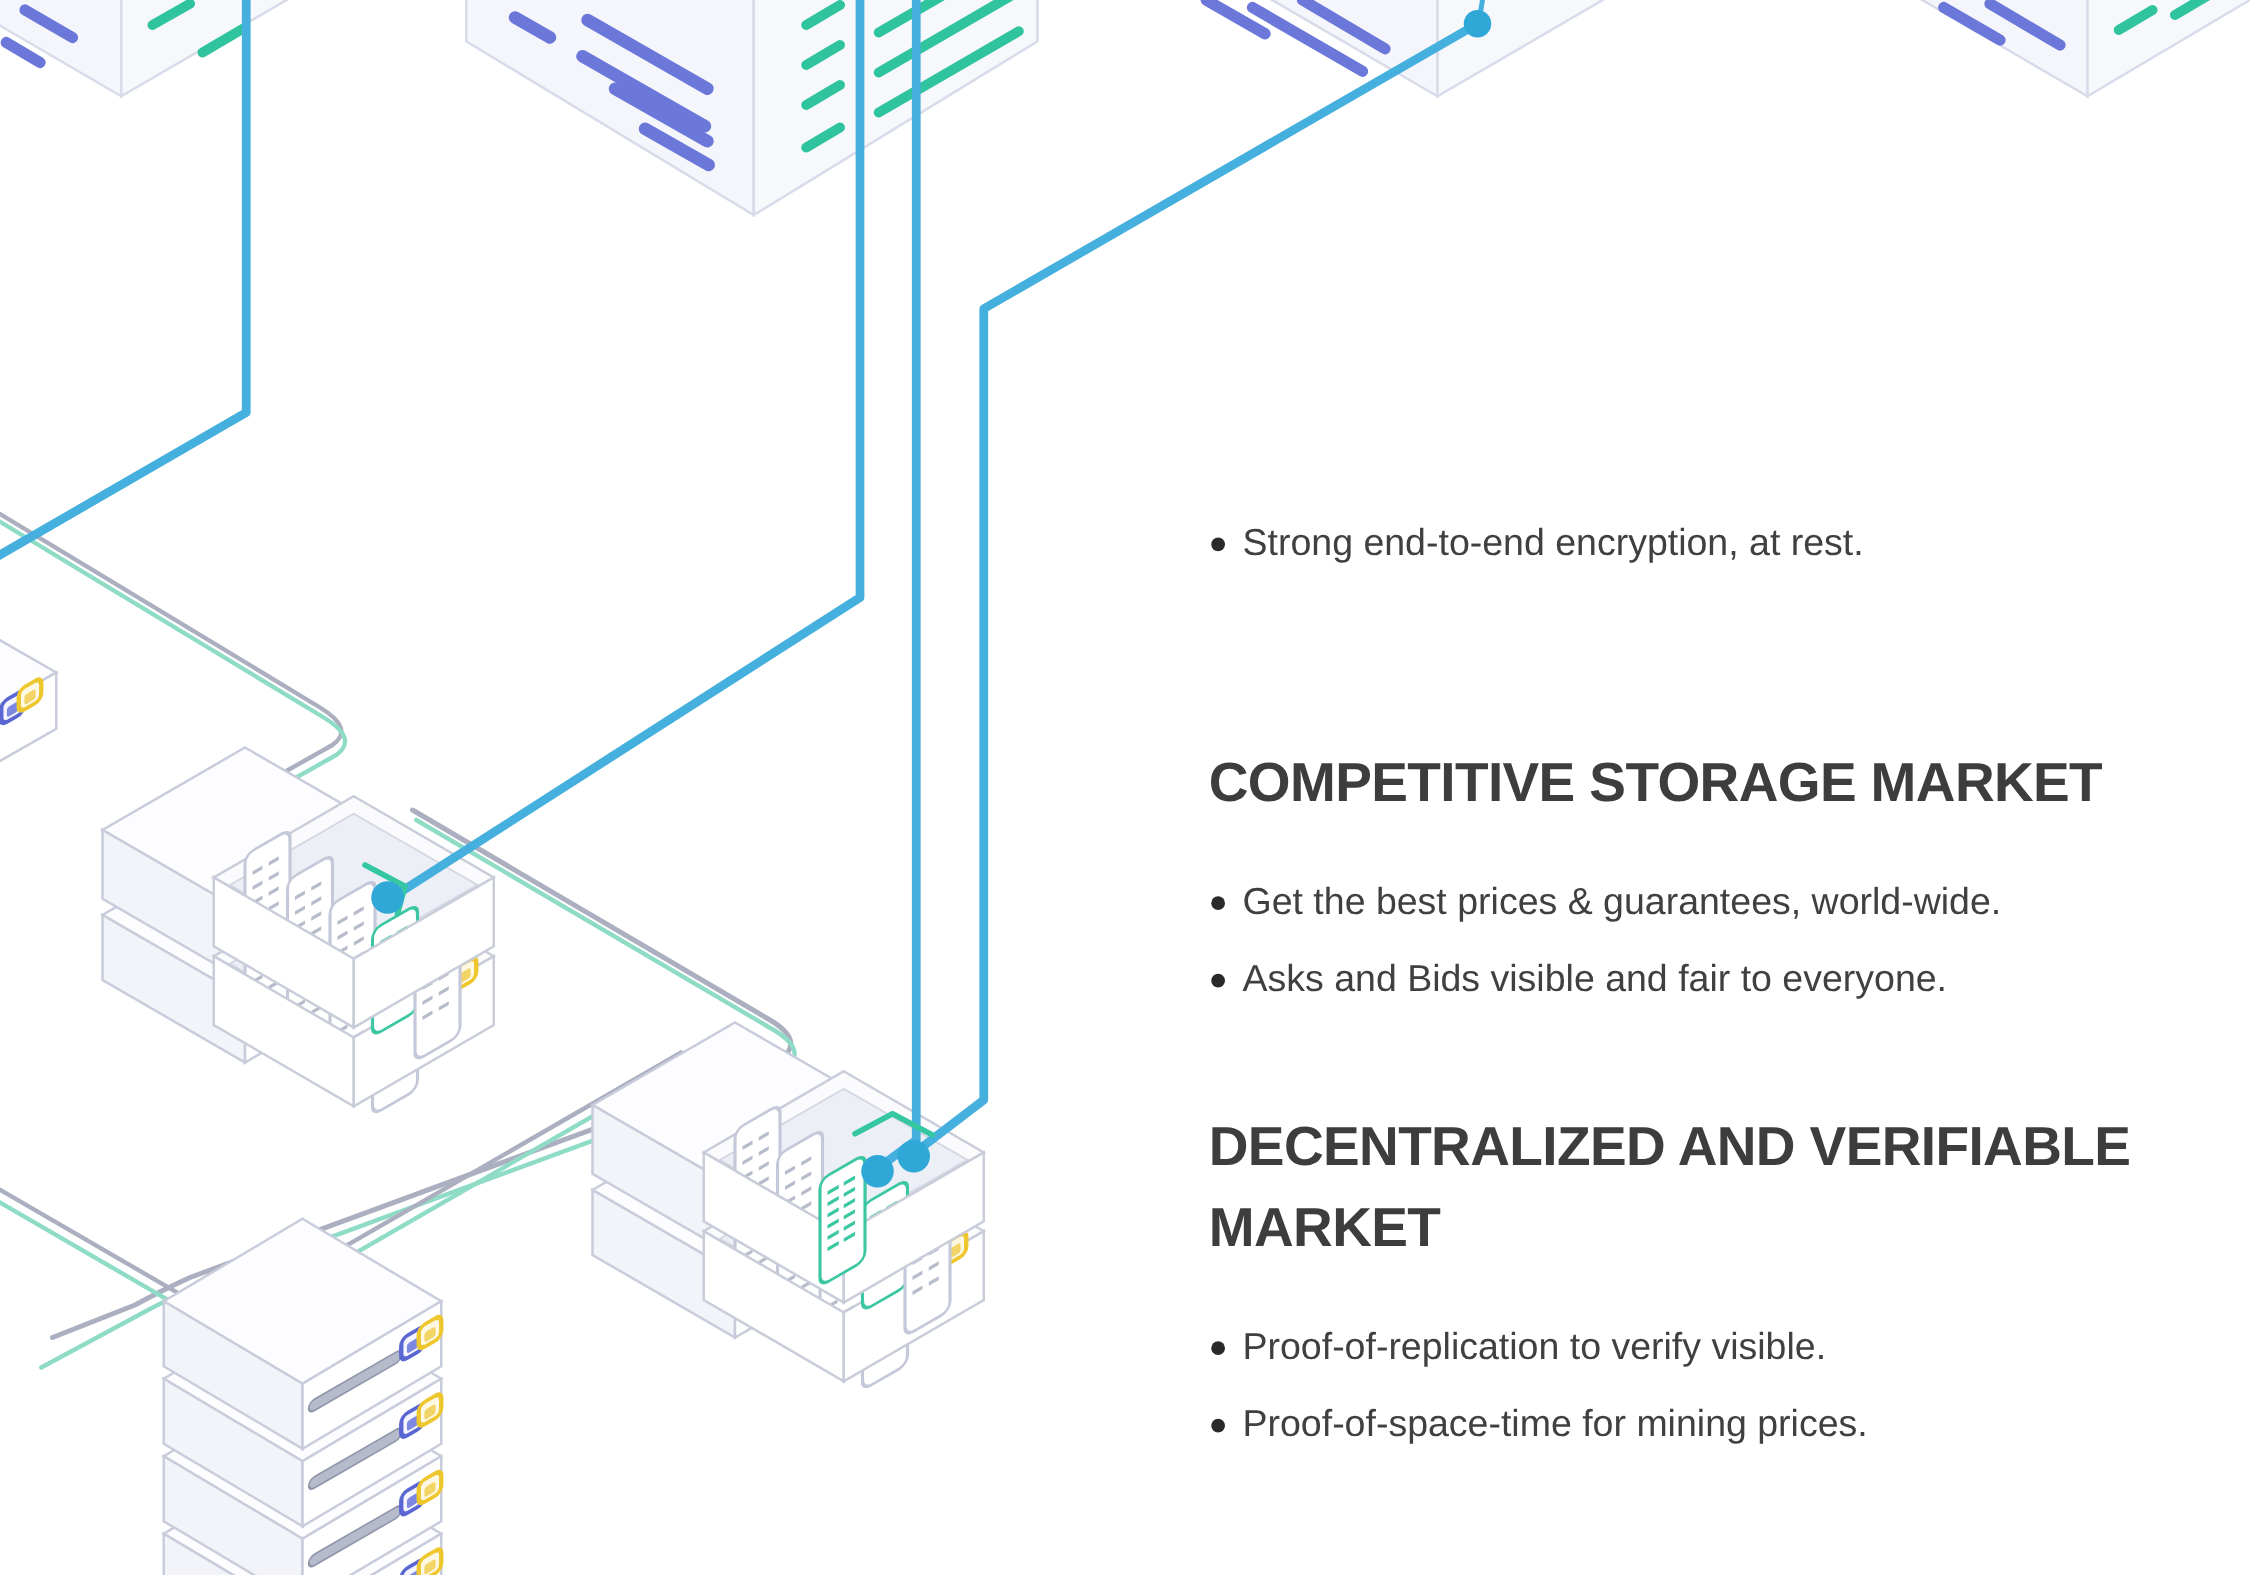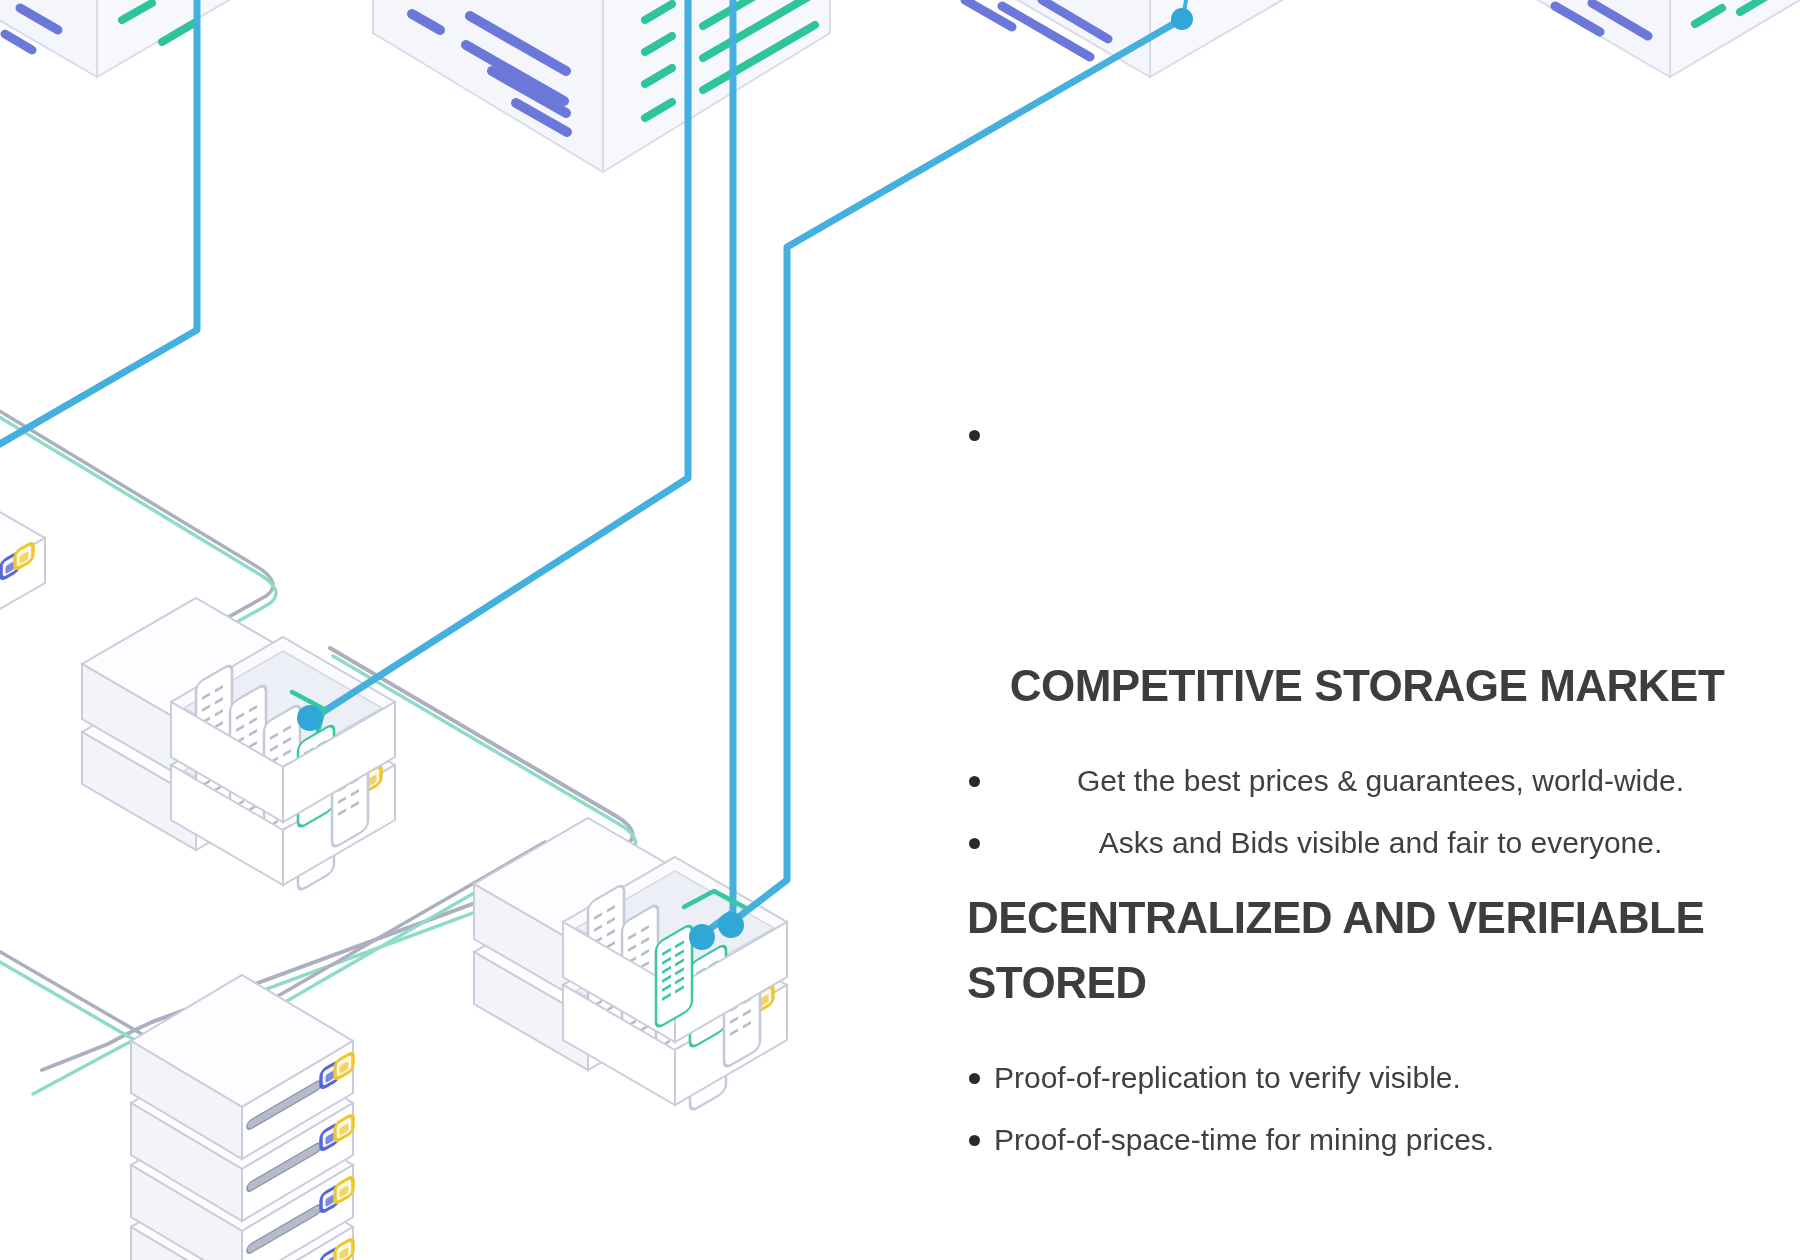"Strong end-to-end encryption, at rest." span { html: none -> <span>Strong end-to-end encryption, at rest.</span> }
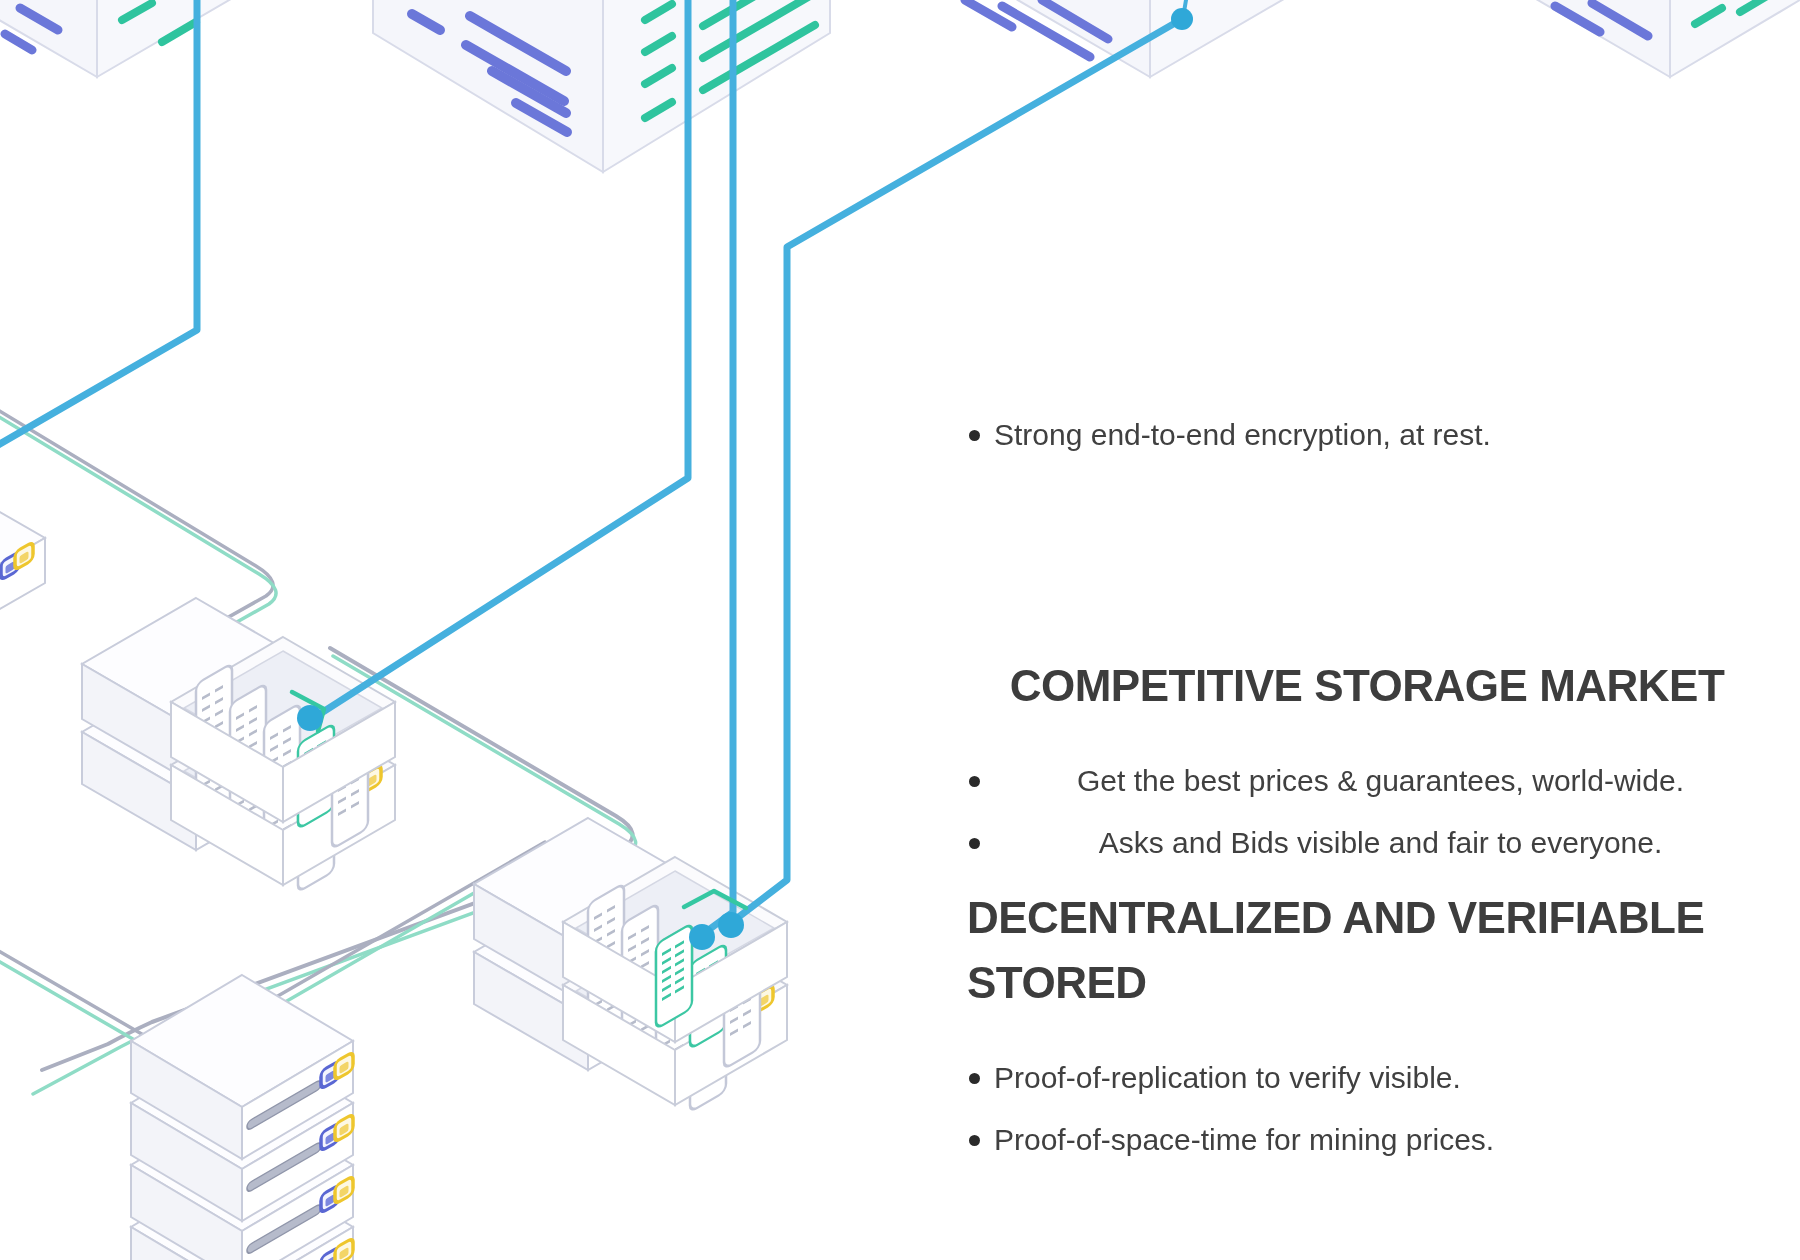"COMPETITIVE STORAGE MARKET" #sec-1 { text-align: center -> none; top: 653px -> 594px }
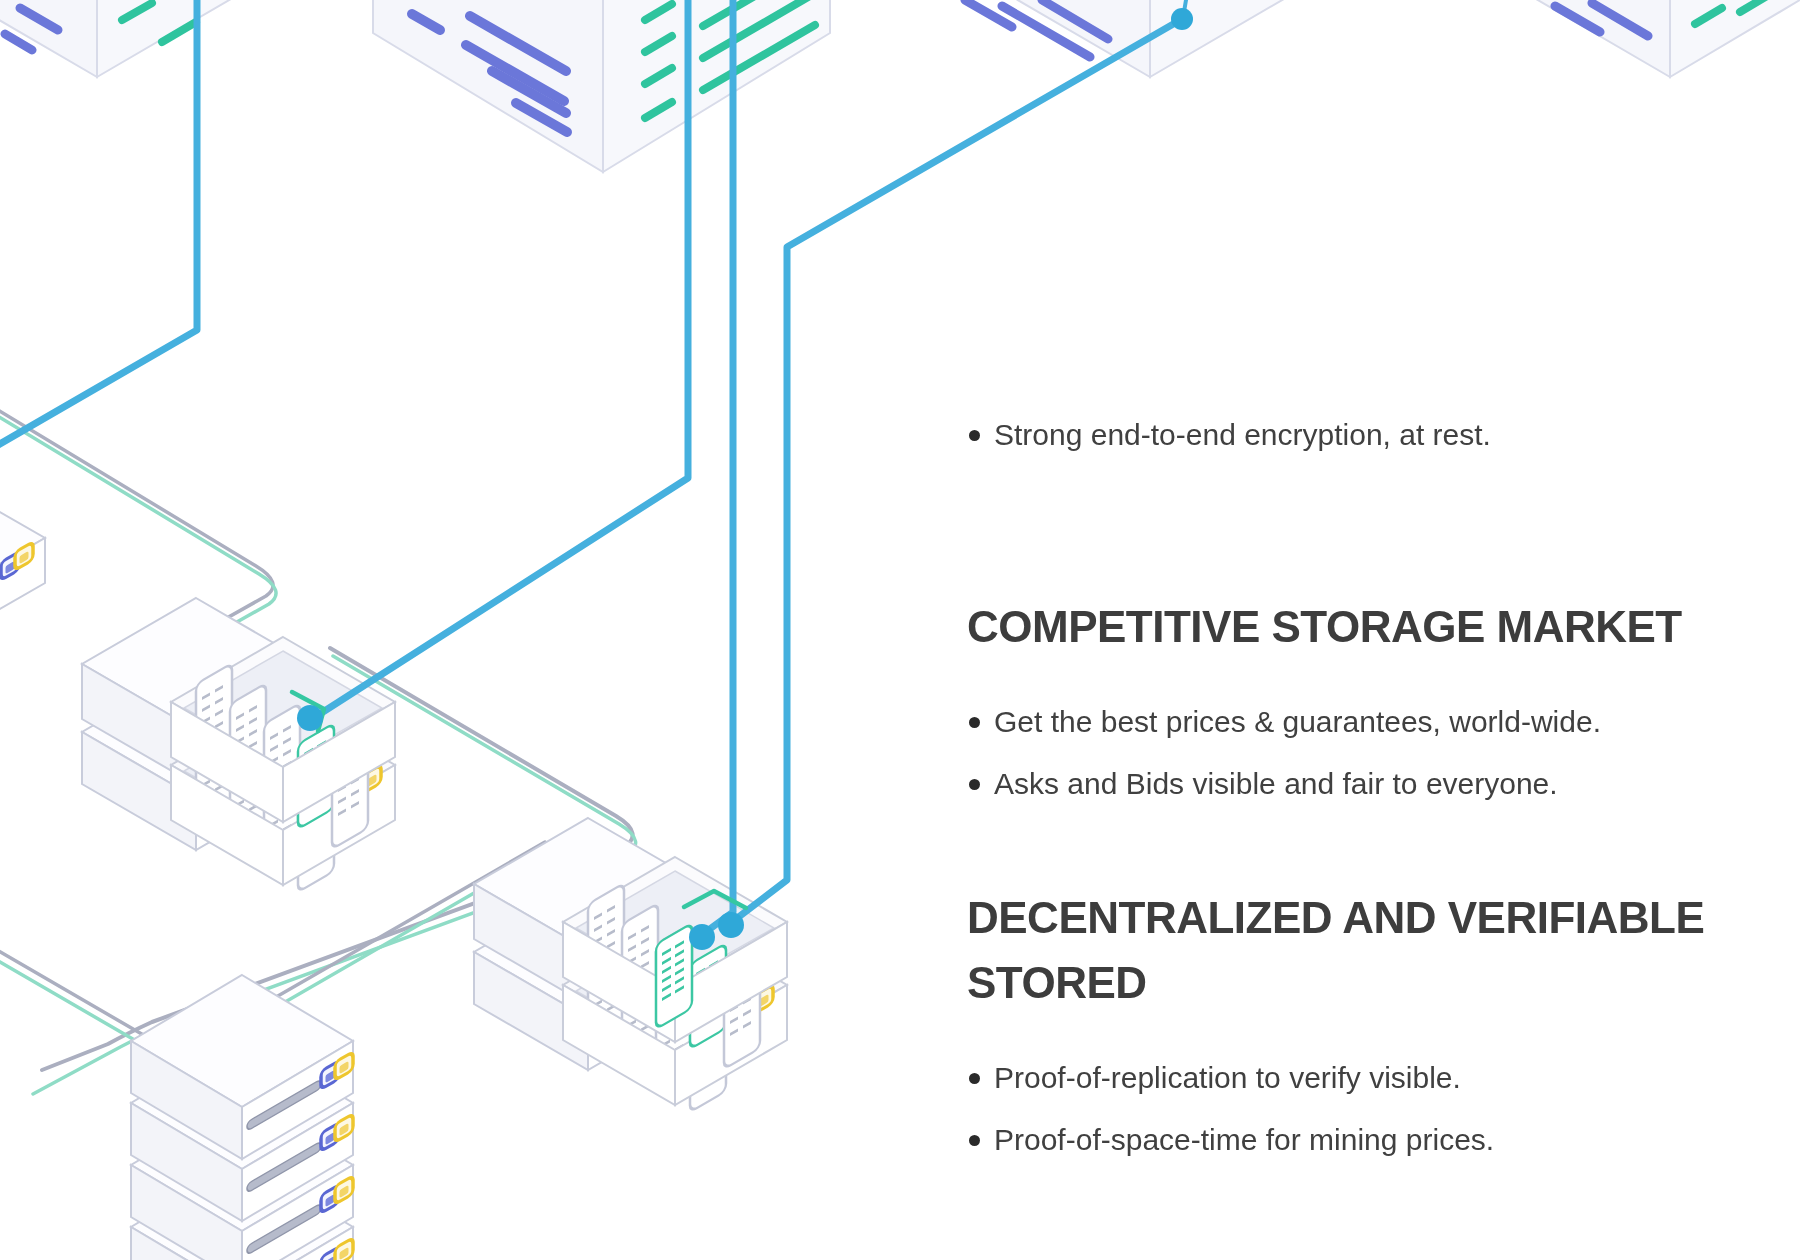"DECENTRALIZED AND VERIFIABLE STORED" h2 { text: STORED -> MARKET }
